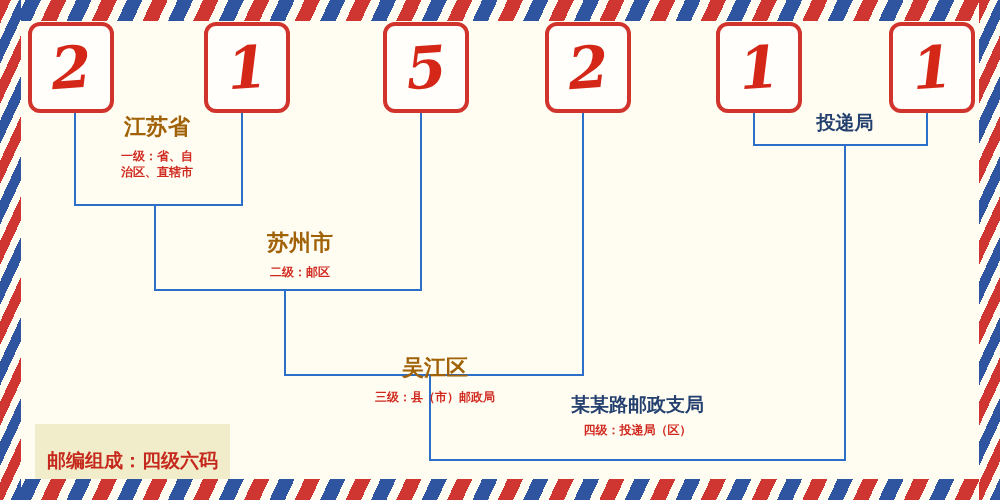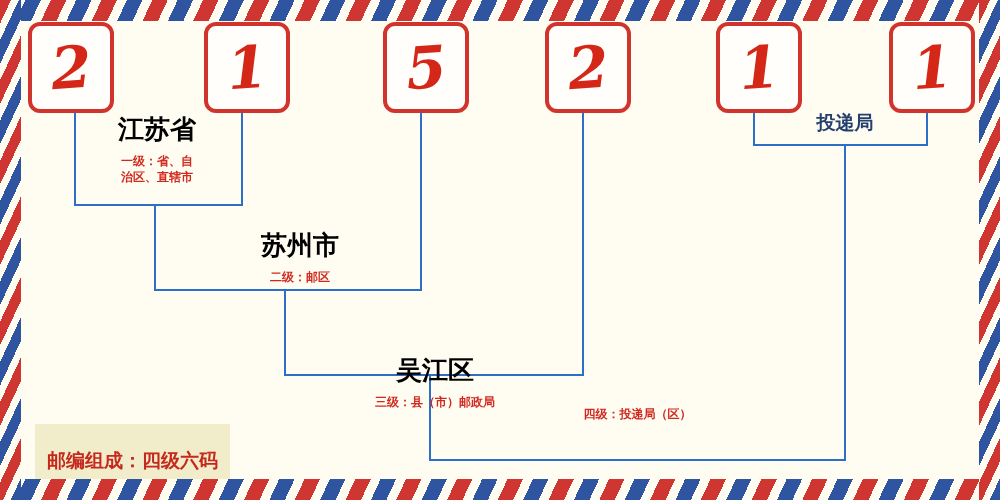"江苏省" .lbl .name { color: #000000 -> #a16207; font-size: 26px -> 22px }
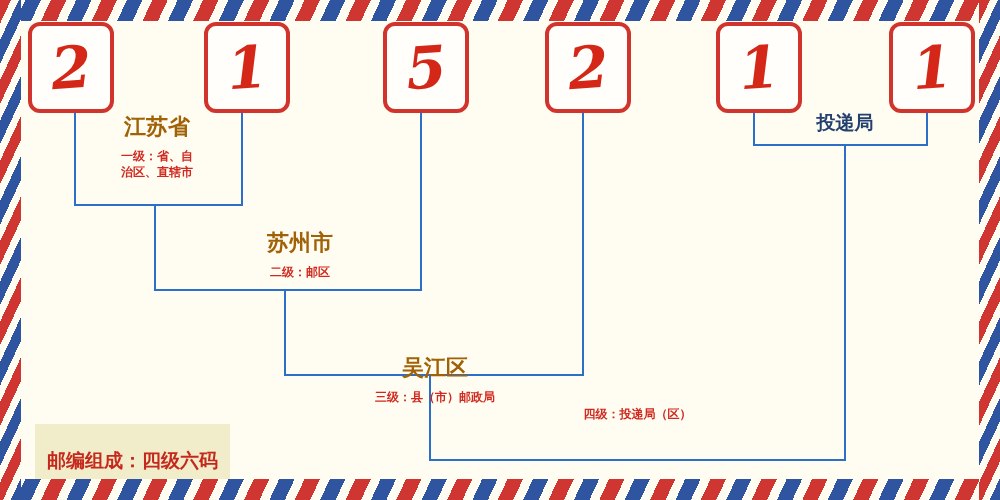"某某路邮政支局" span.name { html: none -> <span>某某路邮政支局</span> }
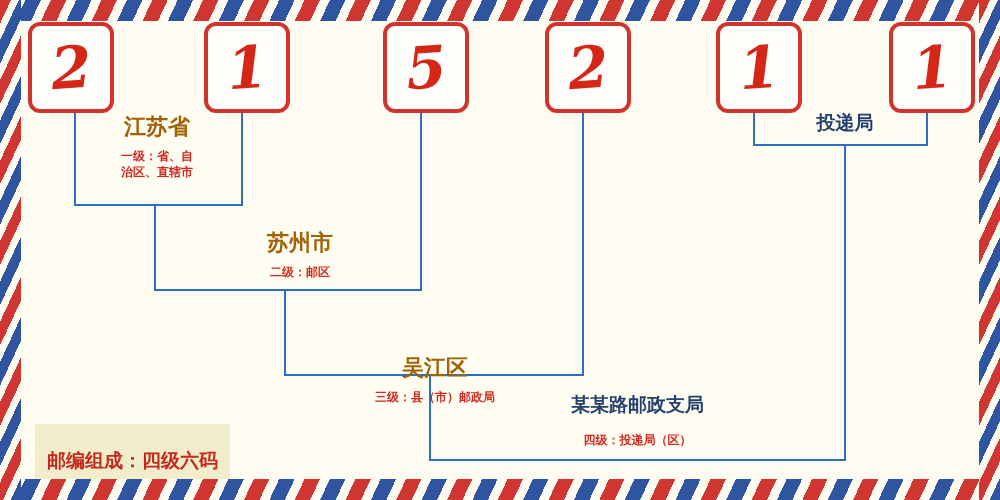"四级：投递局（区）" .lbl-branch .desc { margin-top: 14px -> 4px }
